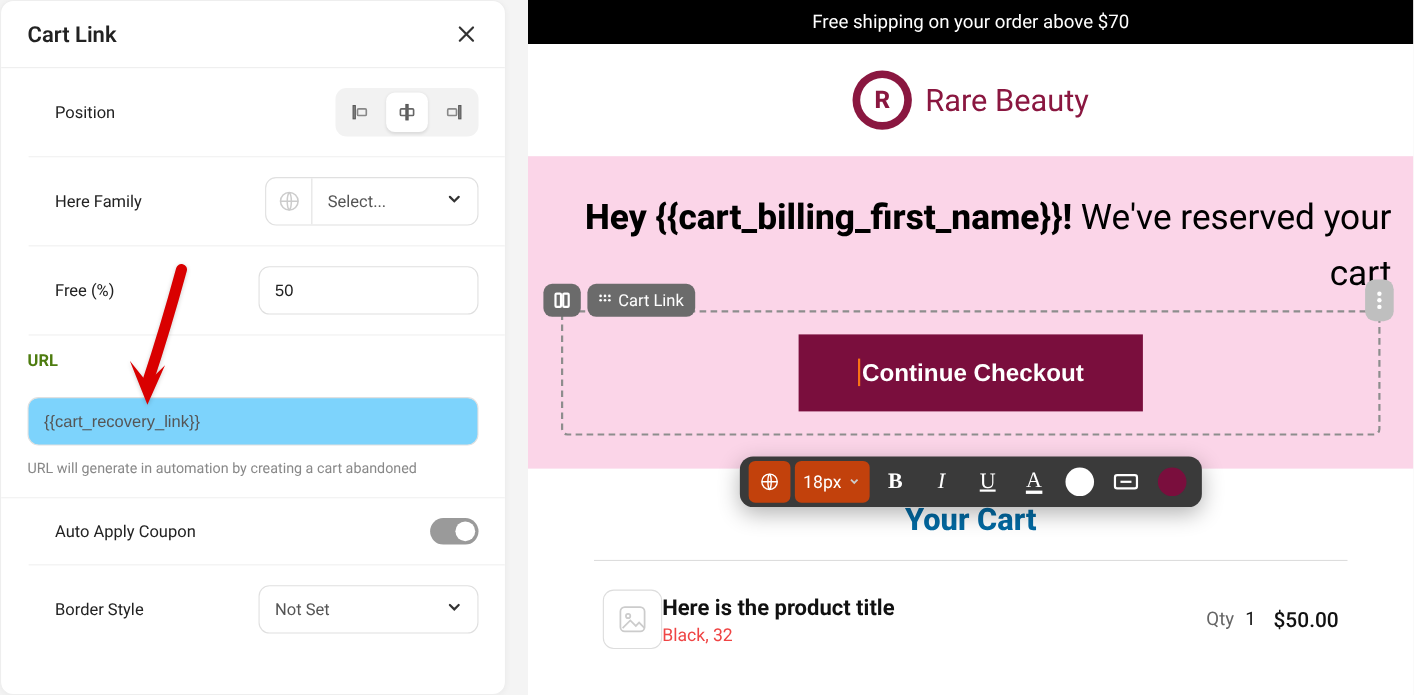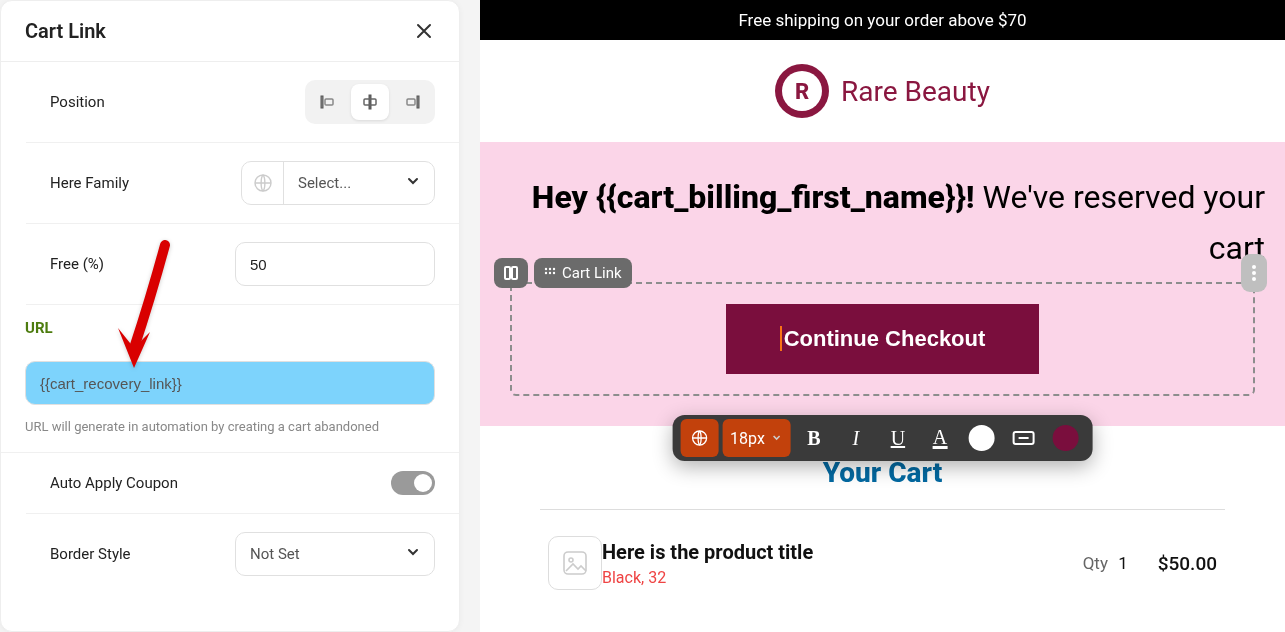"Qty 1" .item-qty { margin-right: 30px -> 16px }
